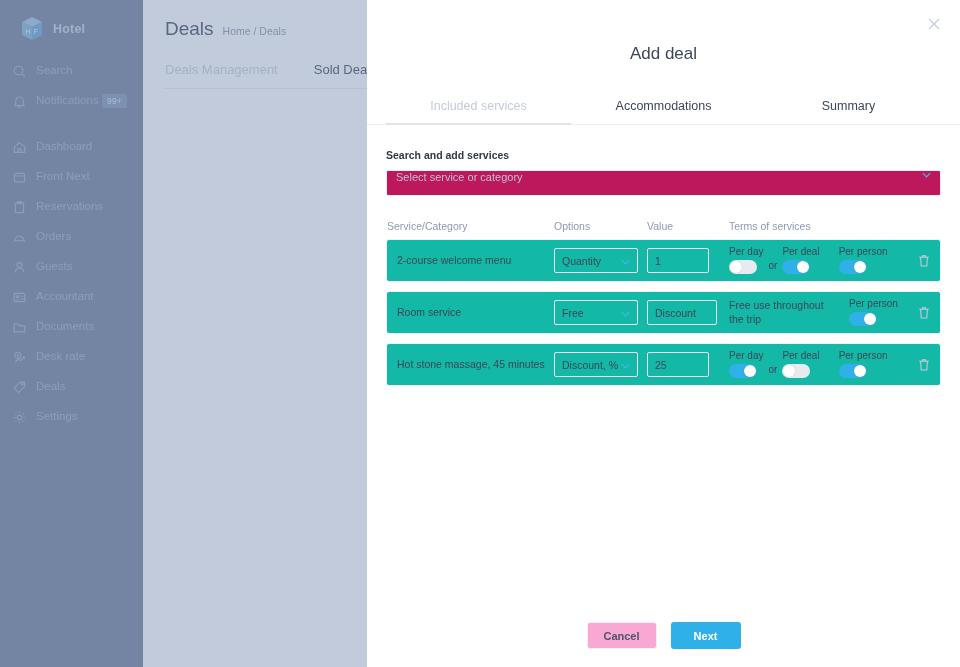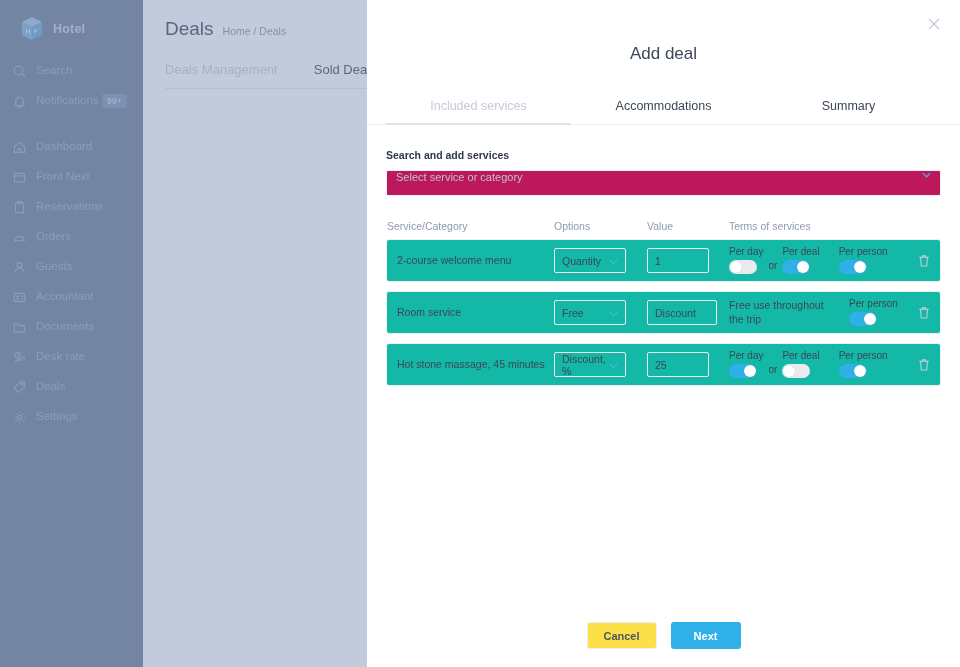"Quantity" .opt-box { width: 72px -> 84px }
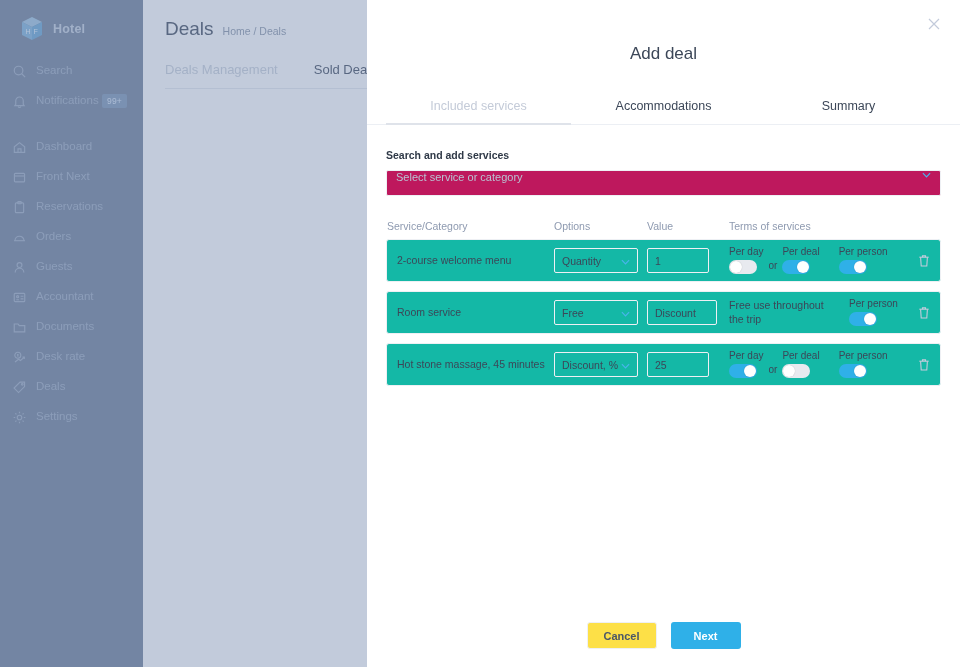"Cancel" .btn-cancel { background: #fde047 -> #f9a8d4 }
